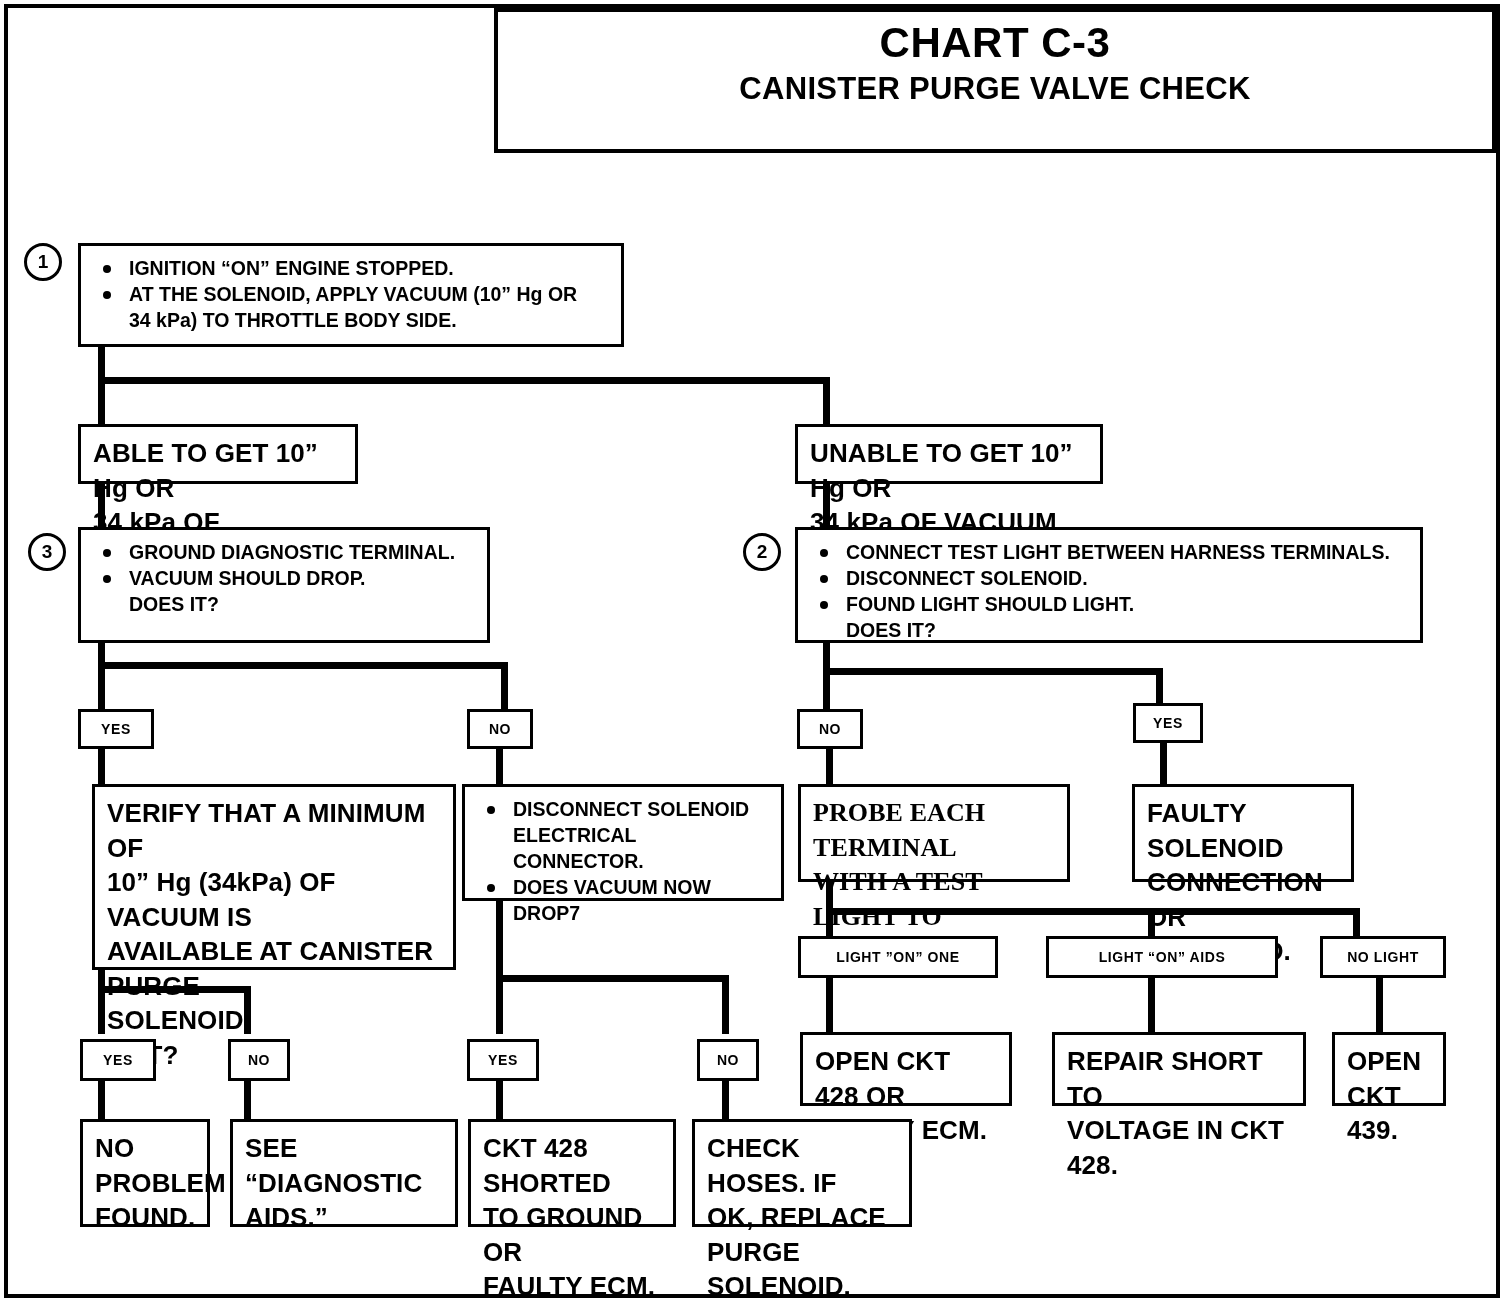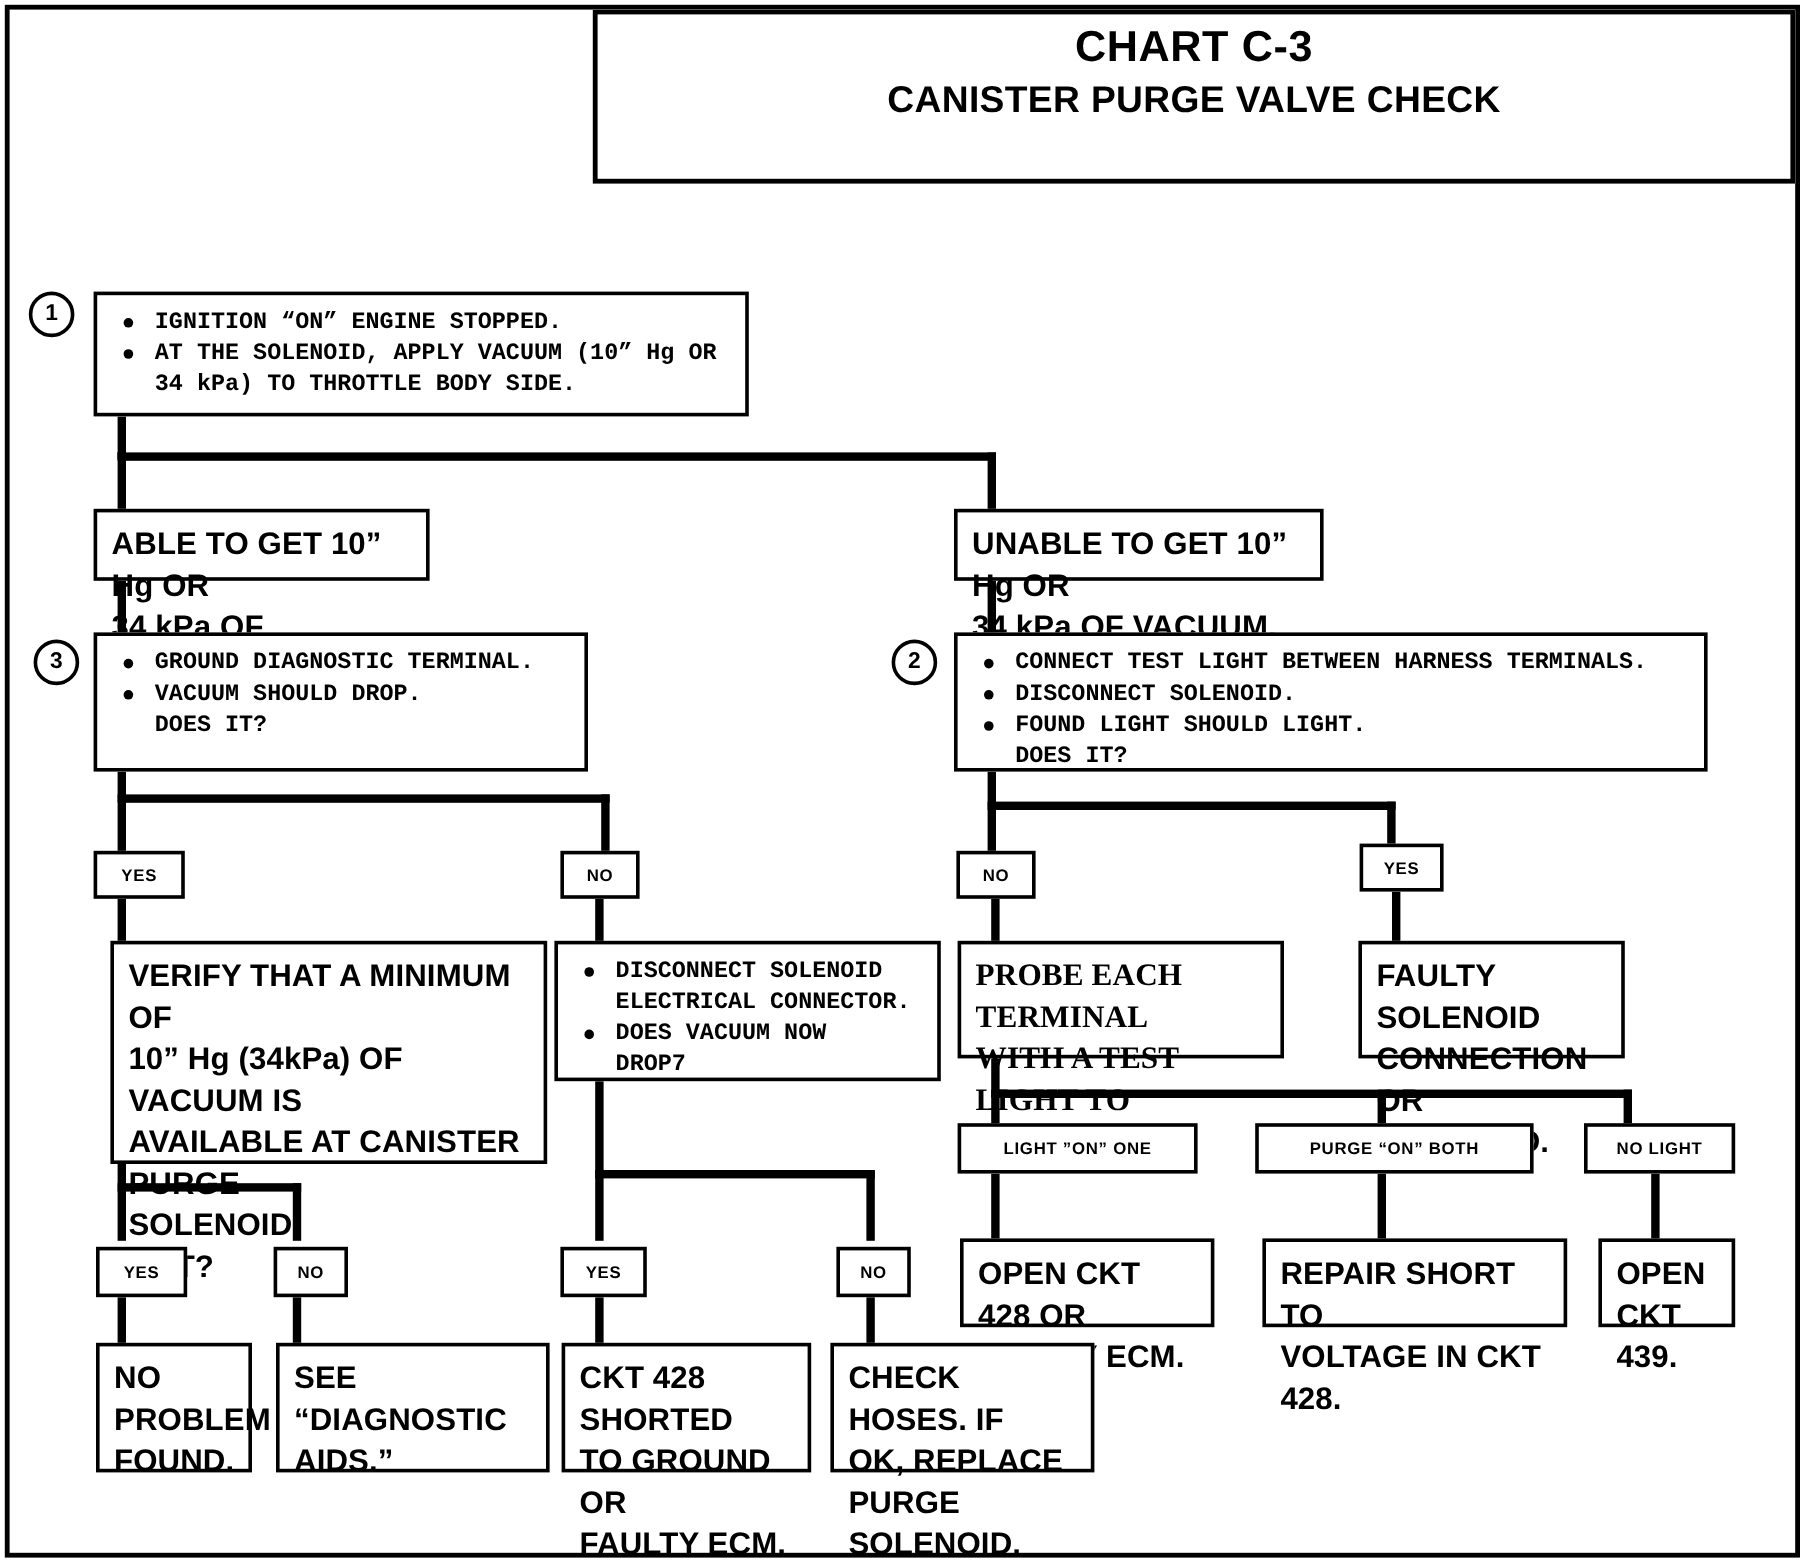"CHART C-3" #title-main { font-size: 36px -> 42px }
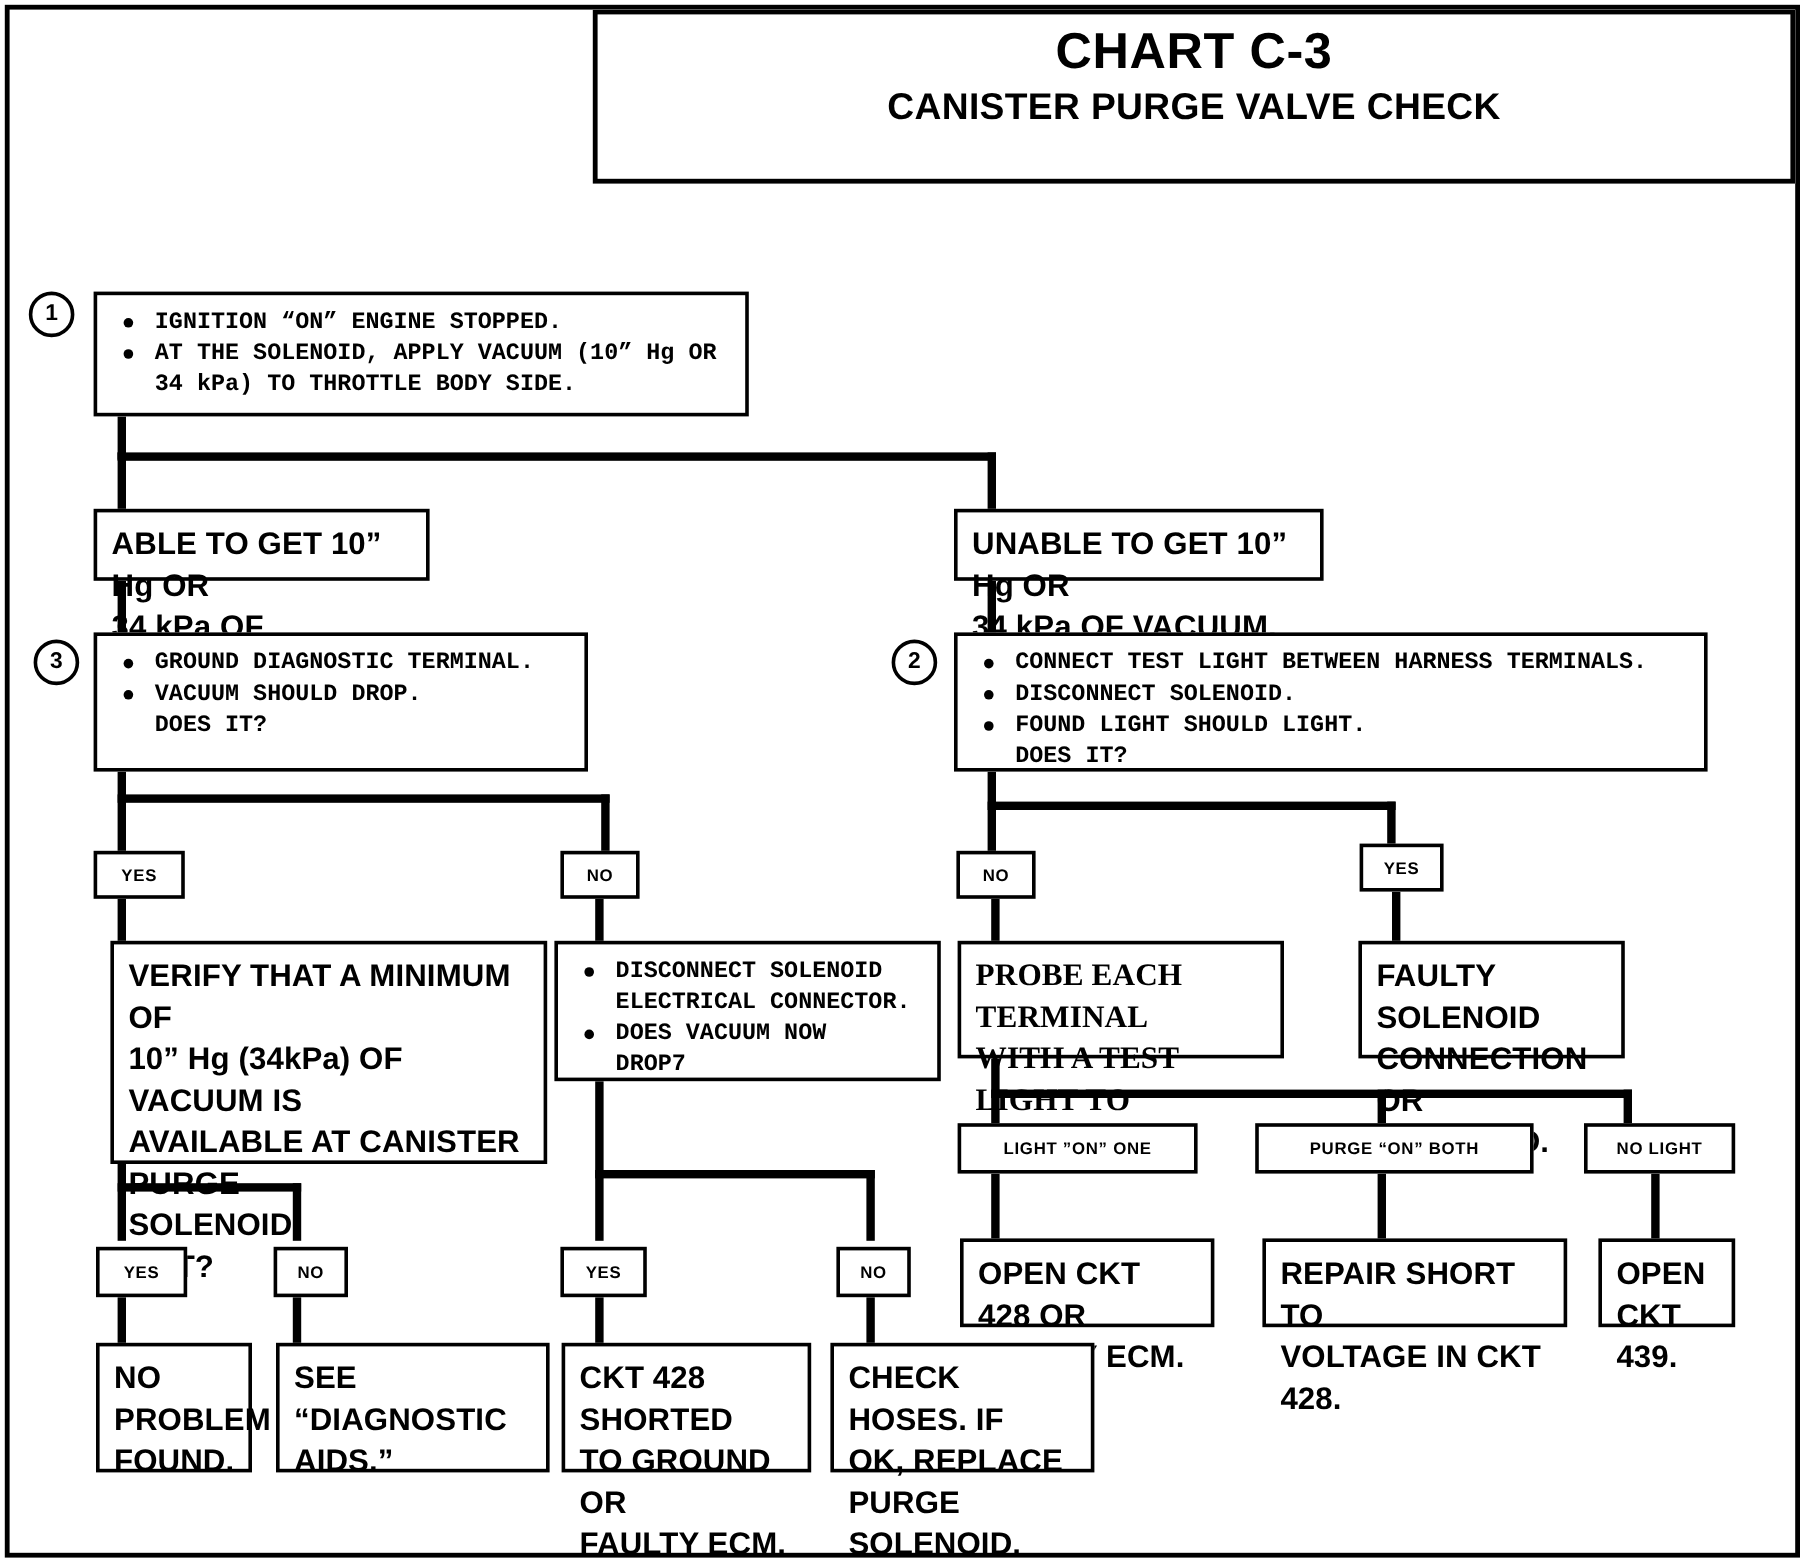"IGNITION “ON” ENGINE STOPPED." .bullets ul { font-family: Liberation Mono, monospace -> none }
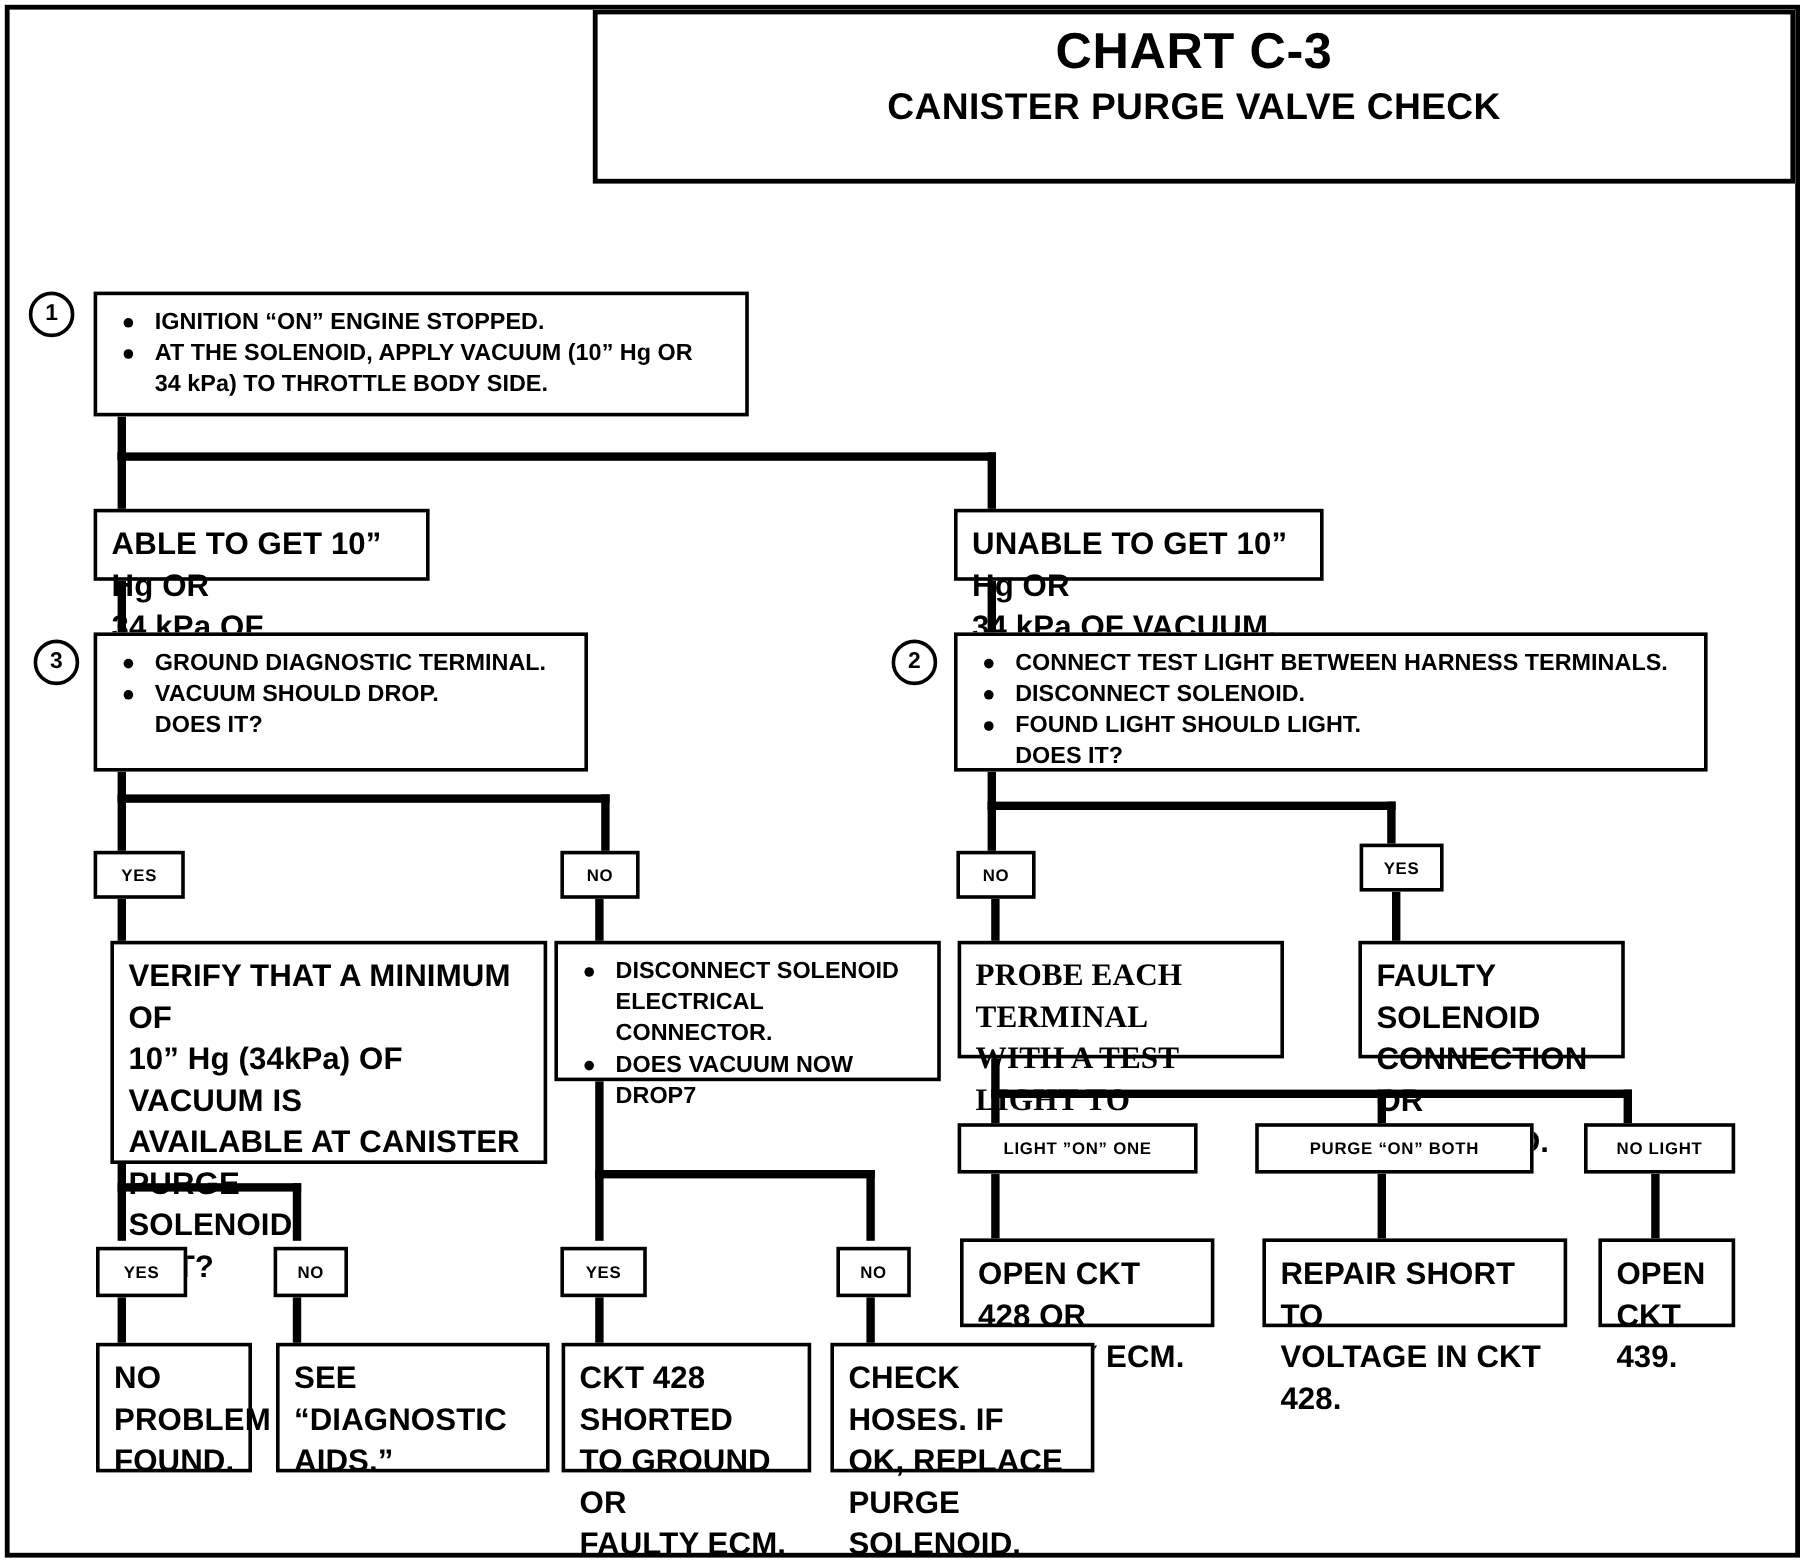"PURGE “ON” BOTH" span { text: PURGE “ON” BOTH -> LIGHT “ON” AIDS }
